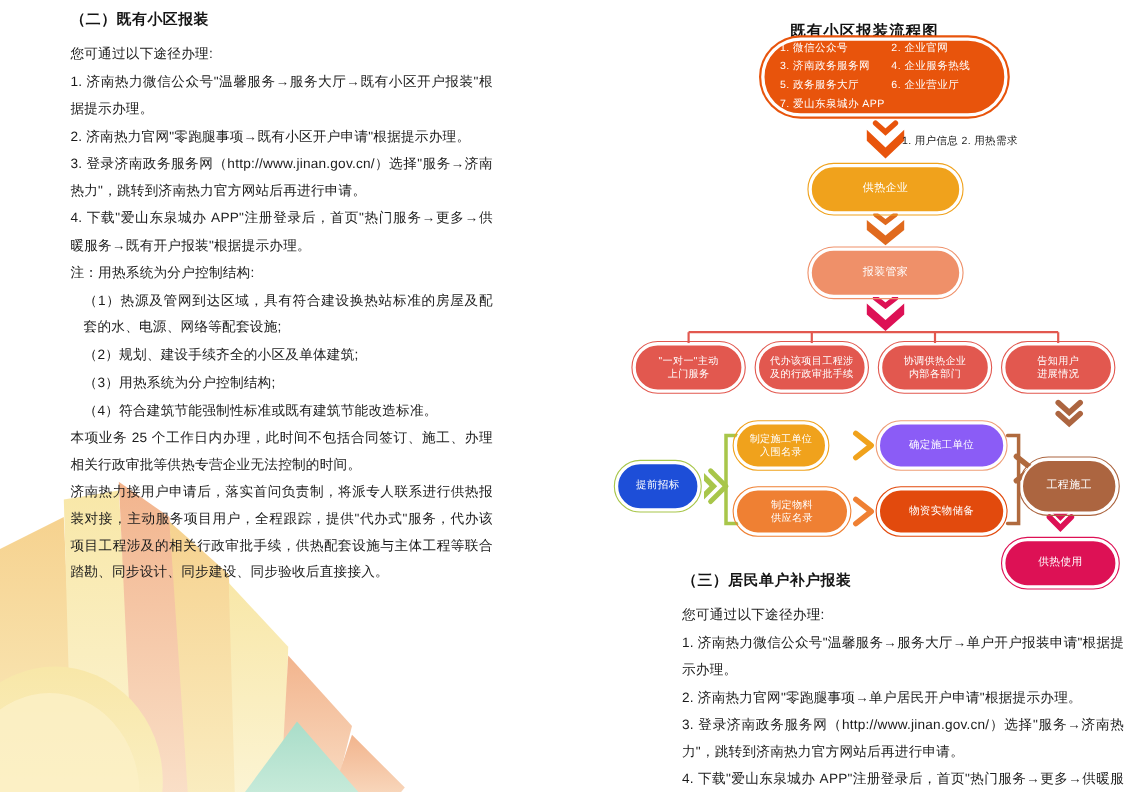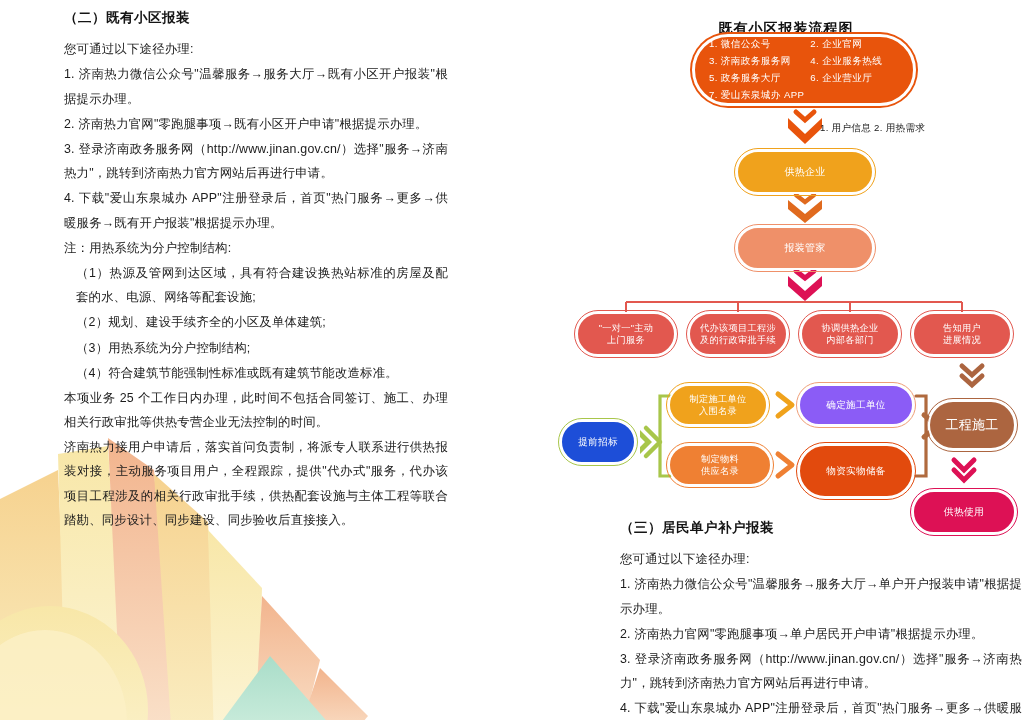"制定施工单位" #node-amber { width: 100px -> 84px }
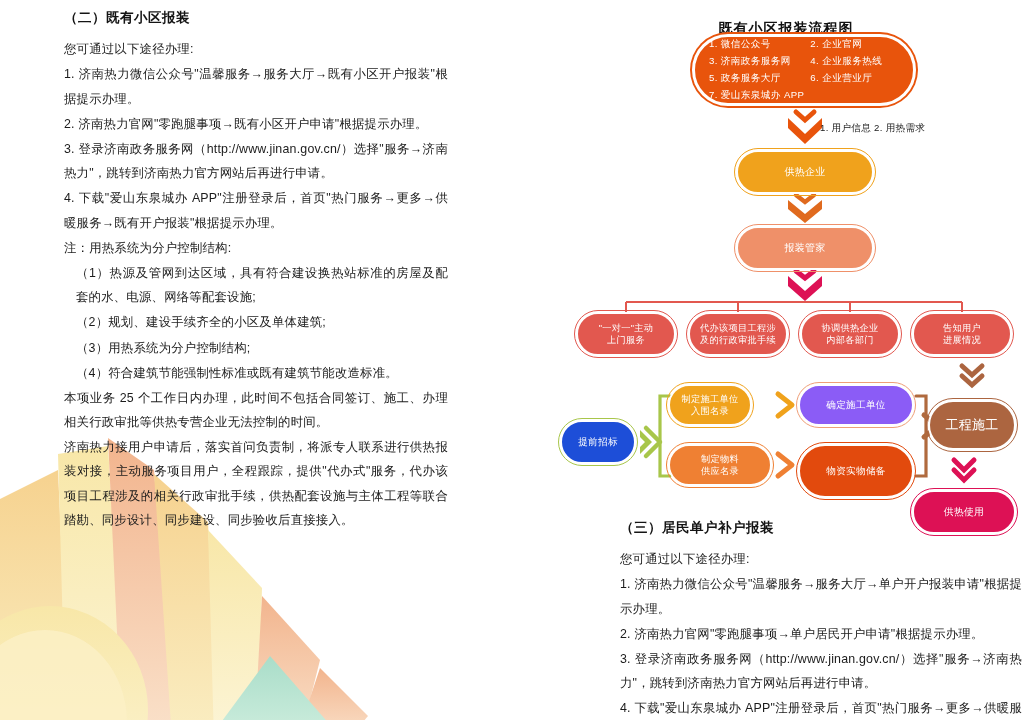"工程施工" #node-brown { font-size: 13px -> 10px; top: 400px -> 417px }
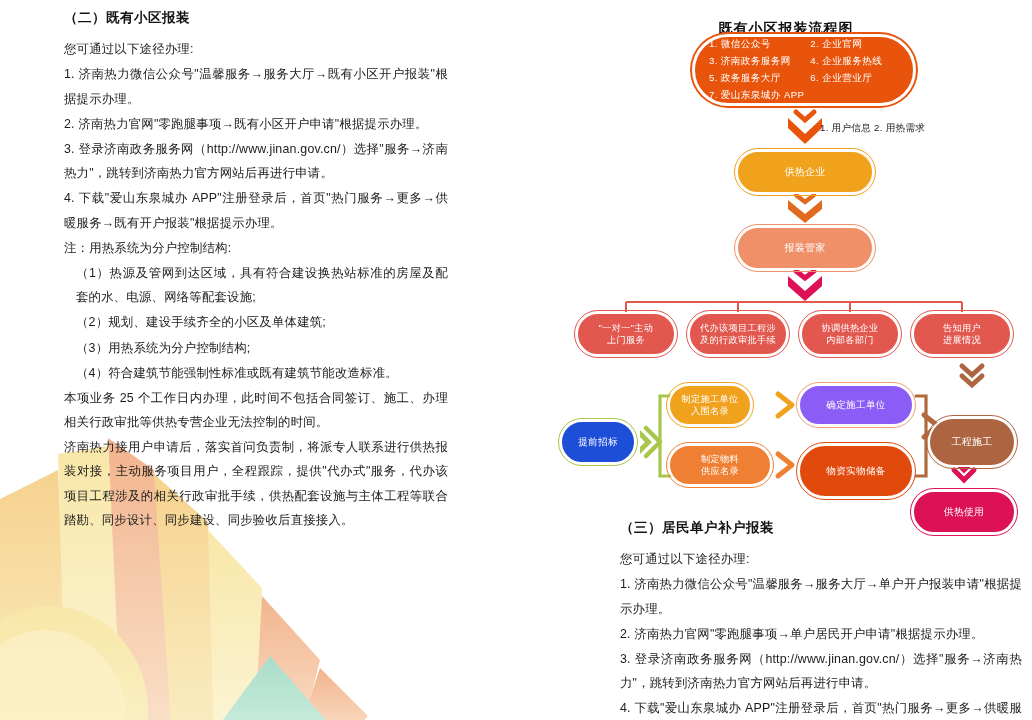"物资实物储备" #node-red { height: 54px -> 42px }
